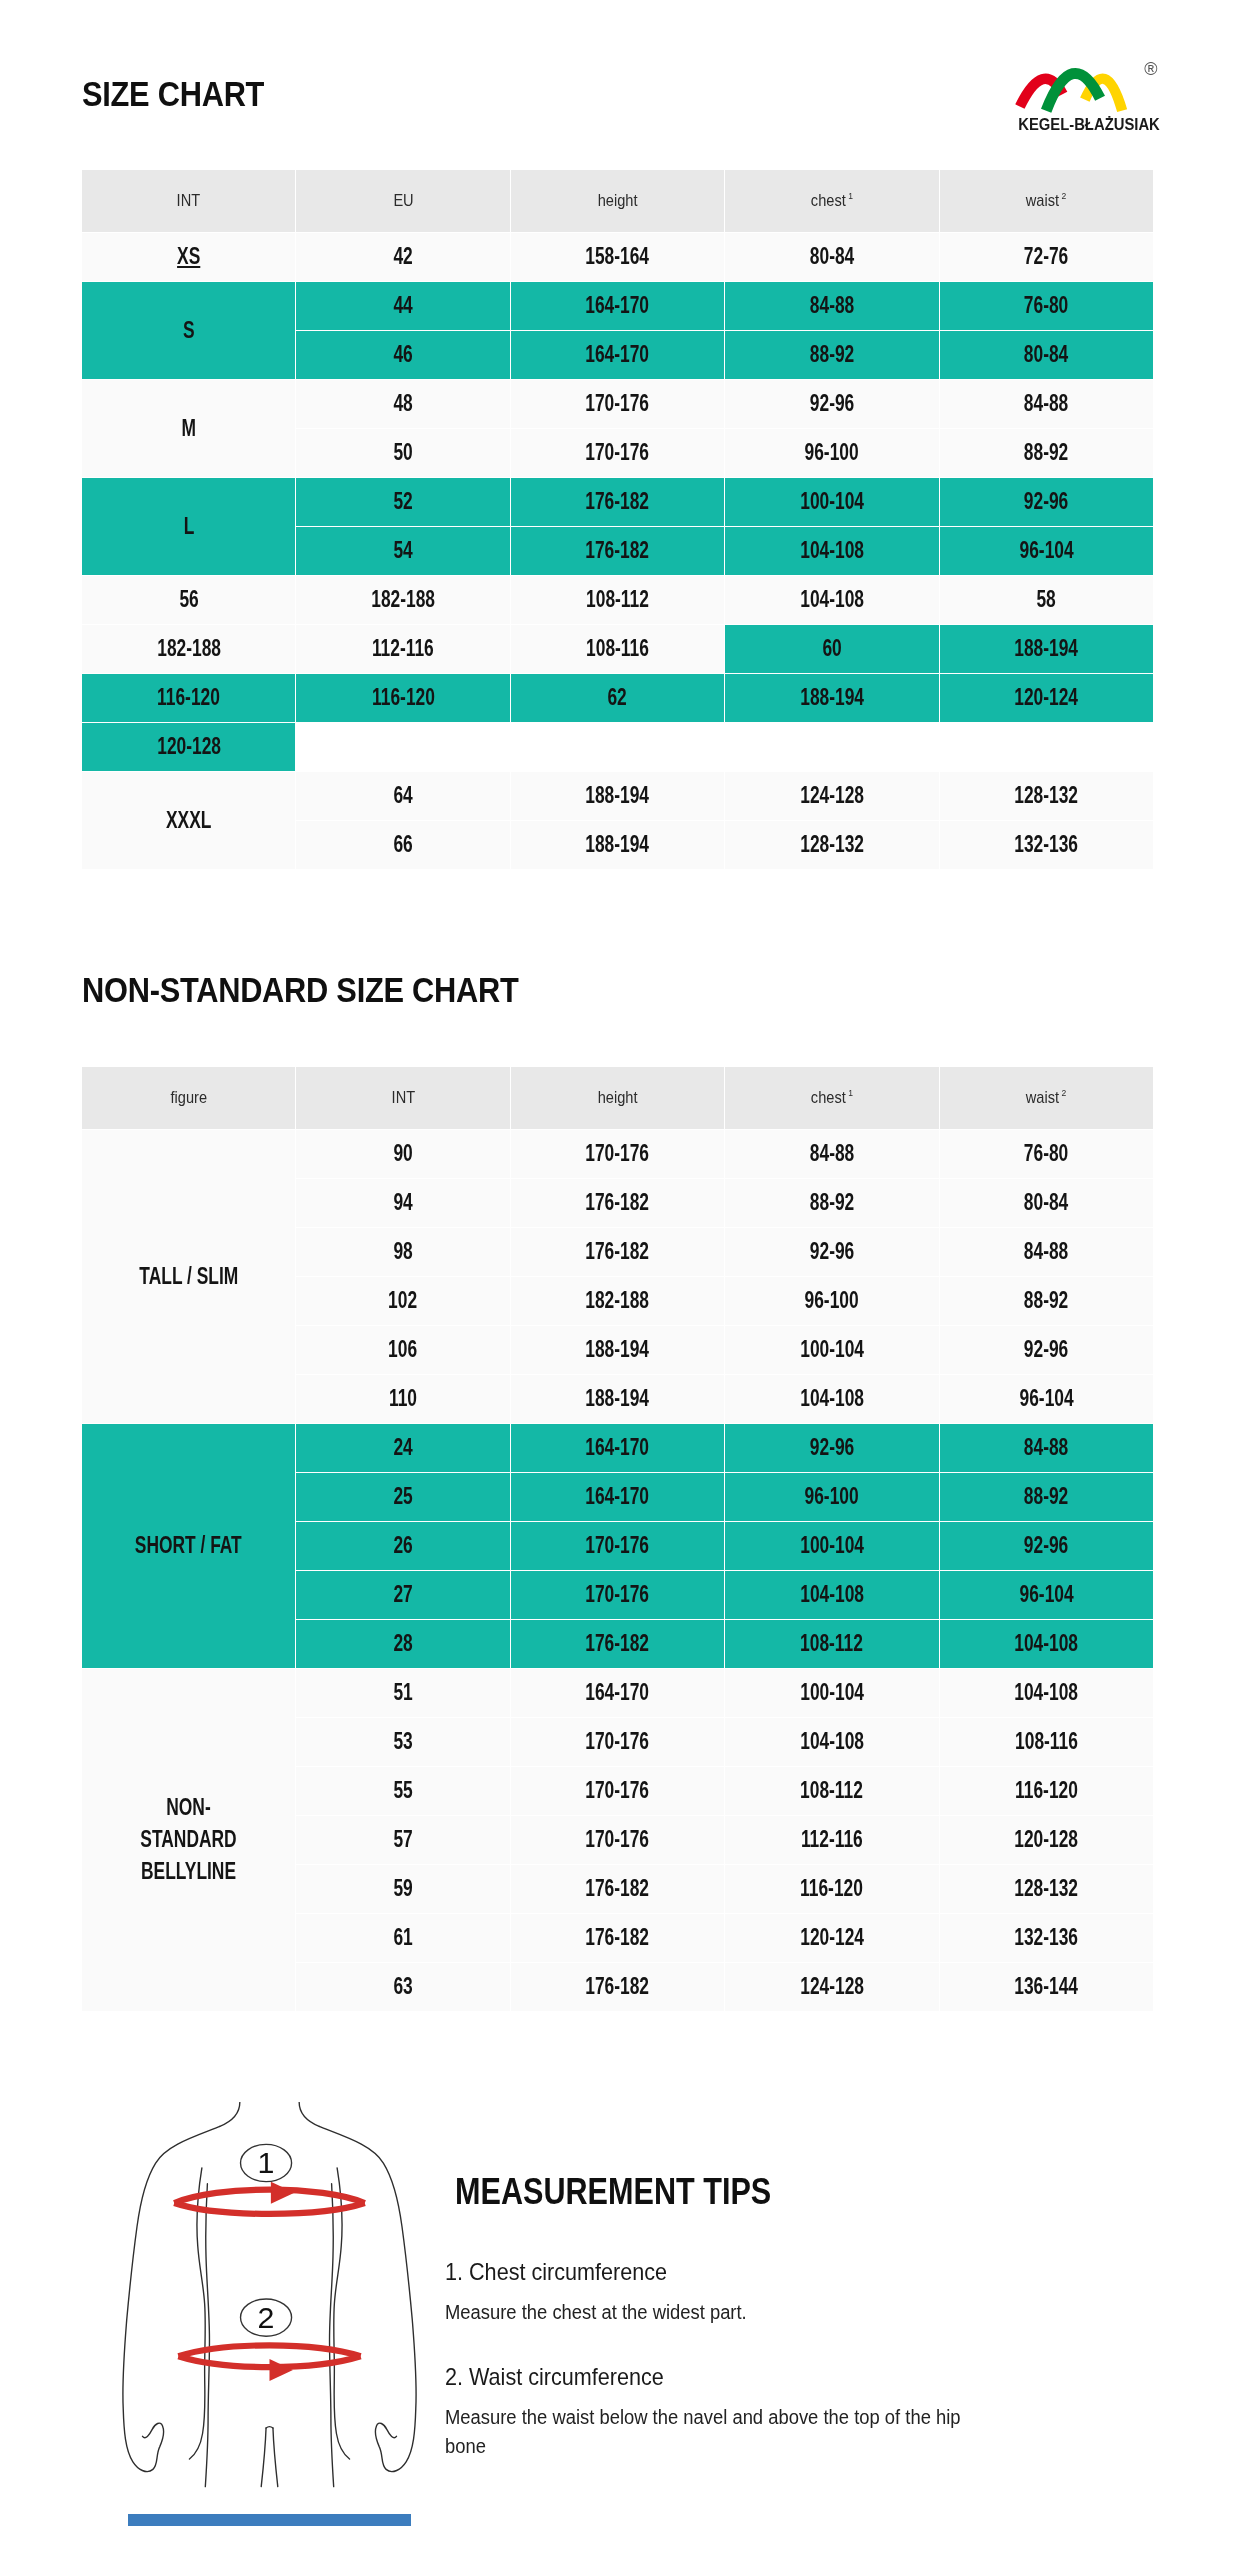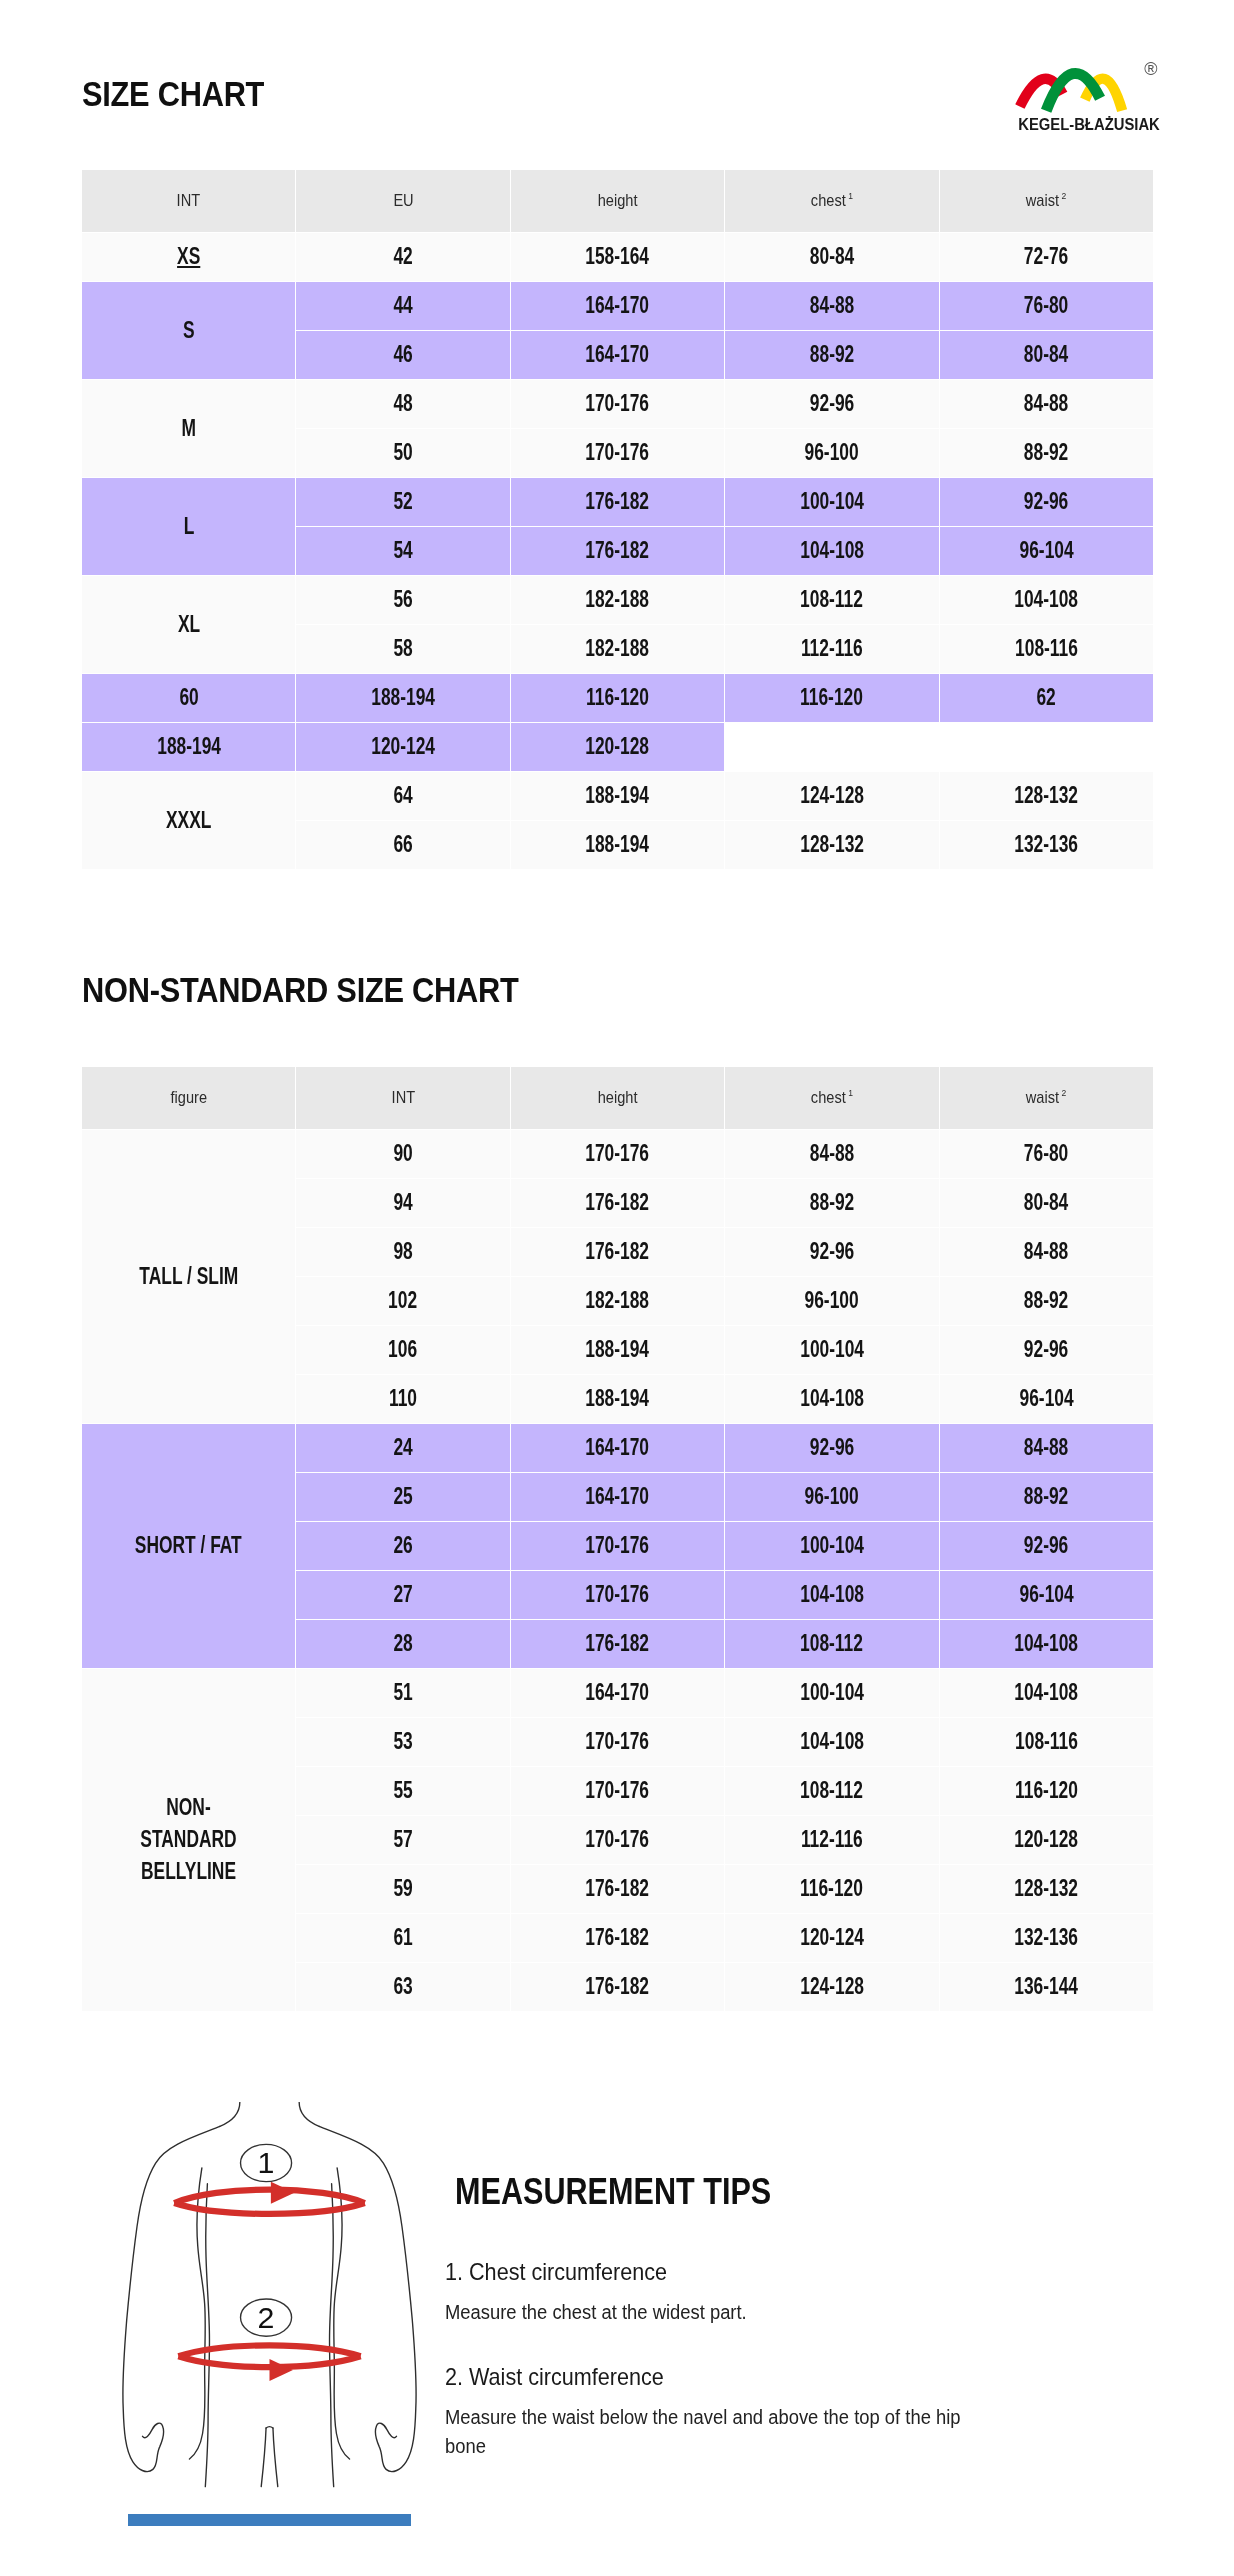"44" .dark { background: #c4b5fd -> #14b8a6 }
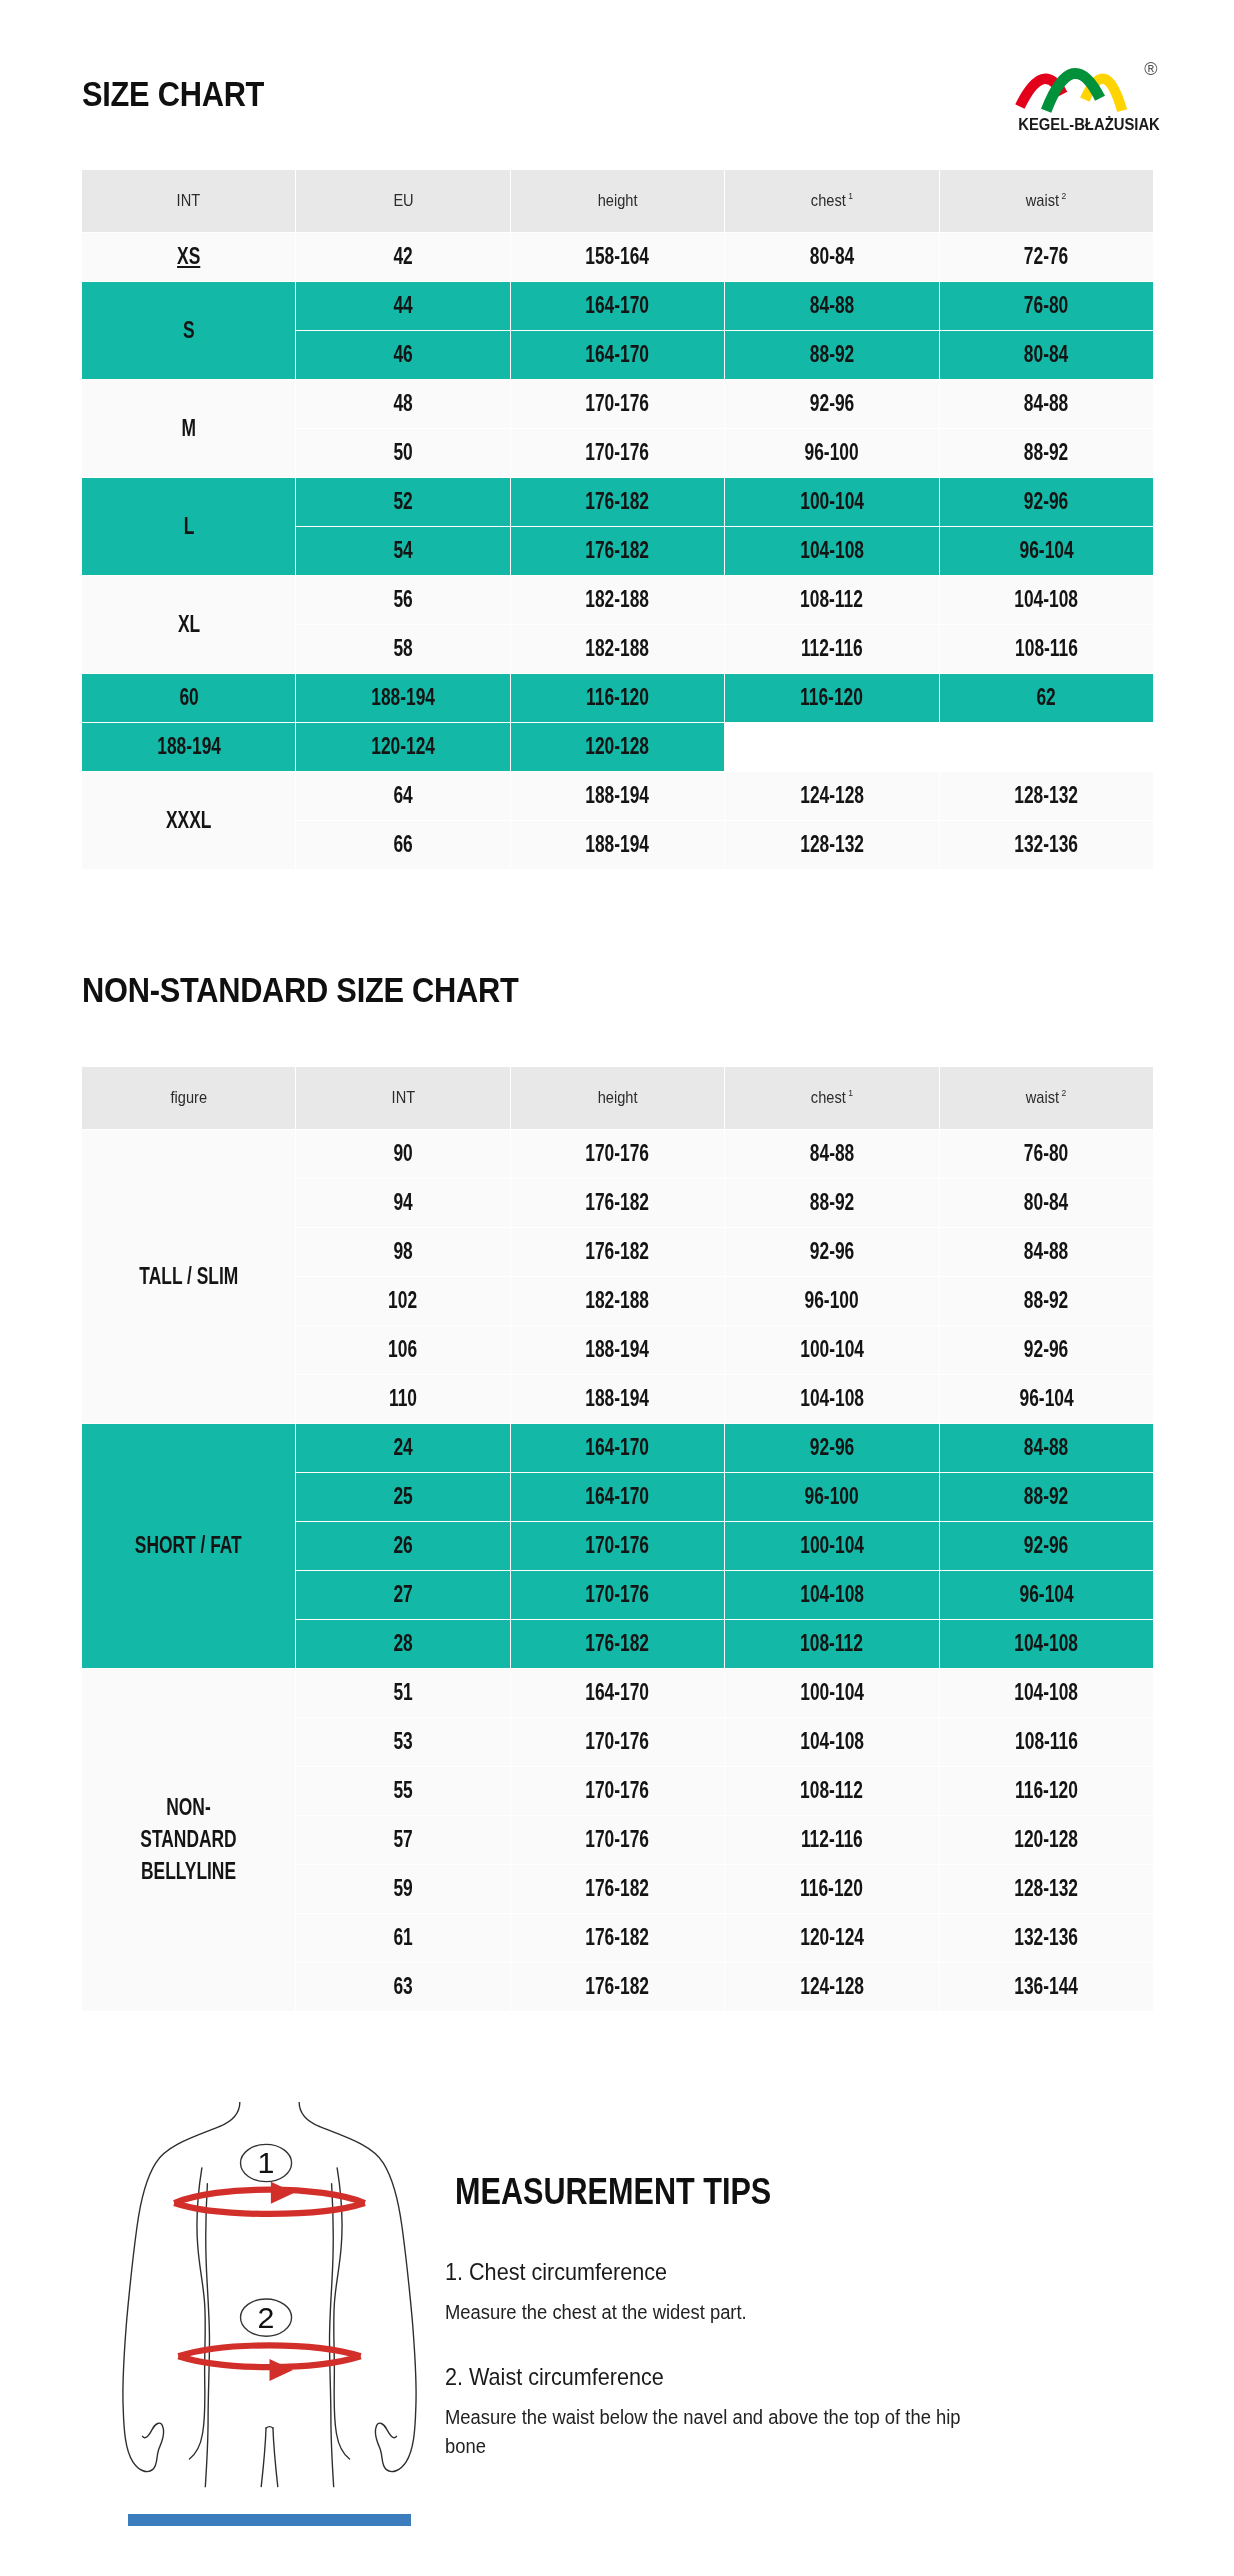"XL" div.cell { html: <div> <span>XL</span> </div> -> none }
